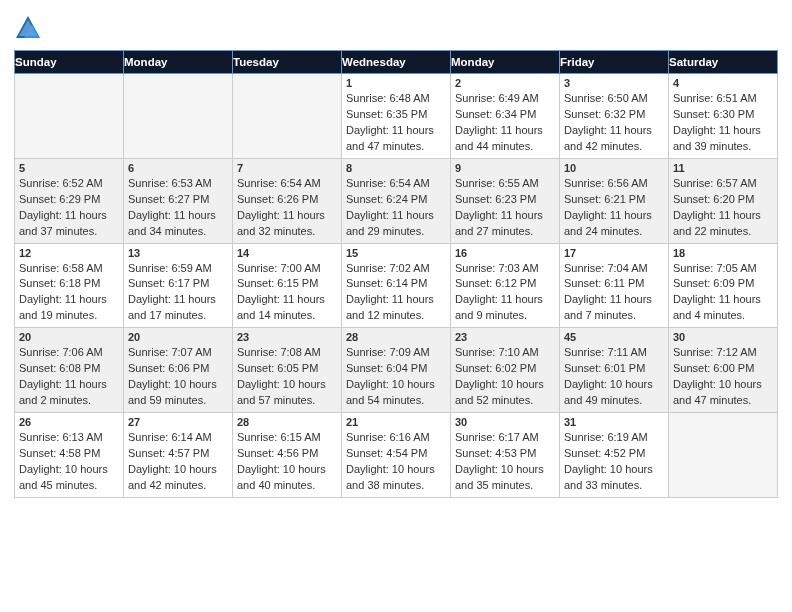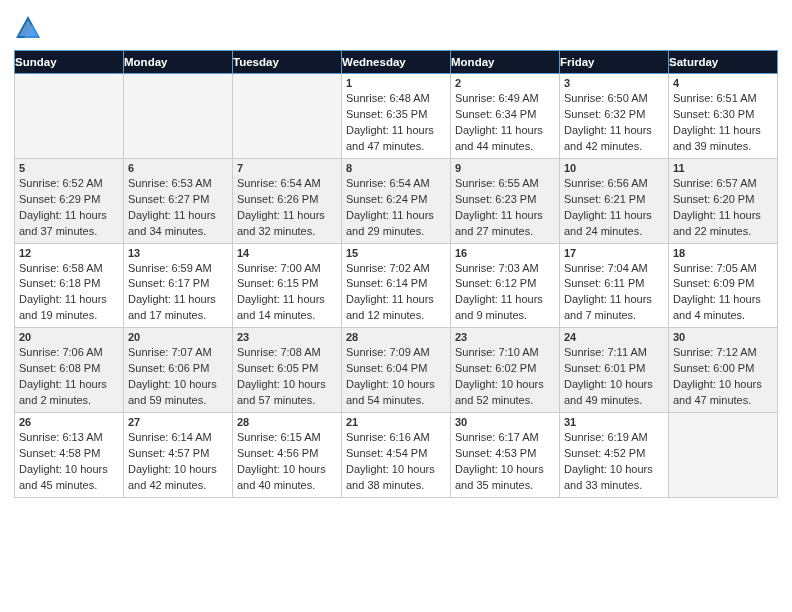"24" span.day-num { text: 24 -> 45 }
